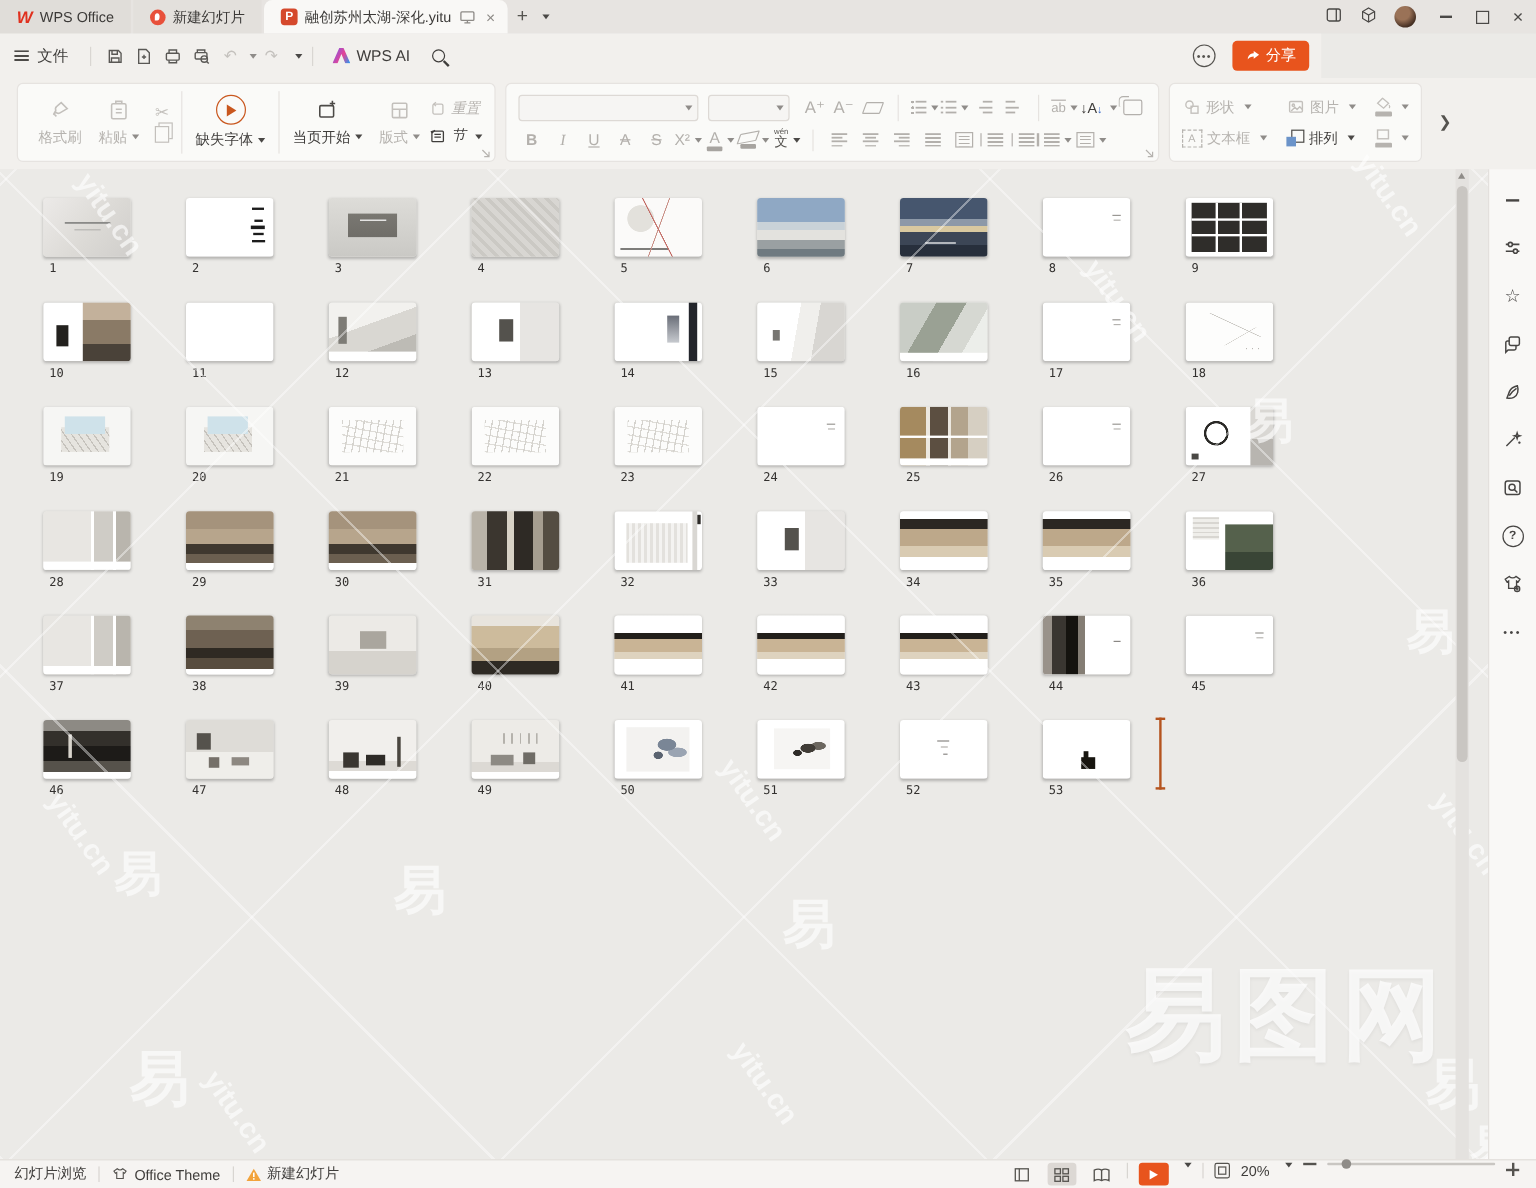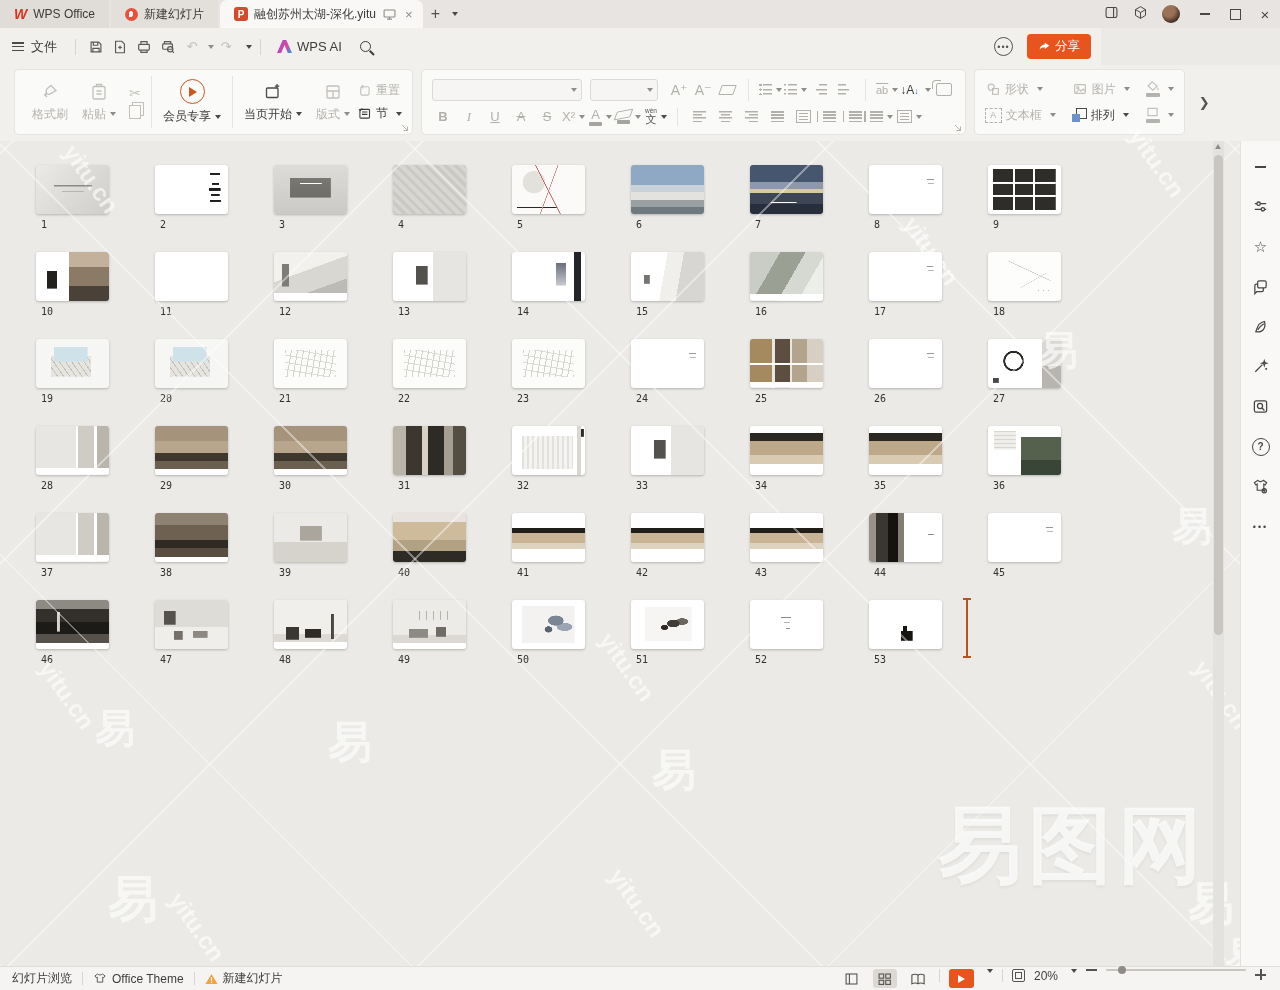"重置" .stack2 { font-style: none -> italic }
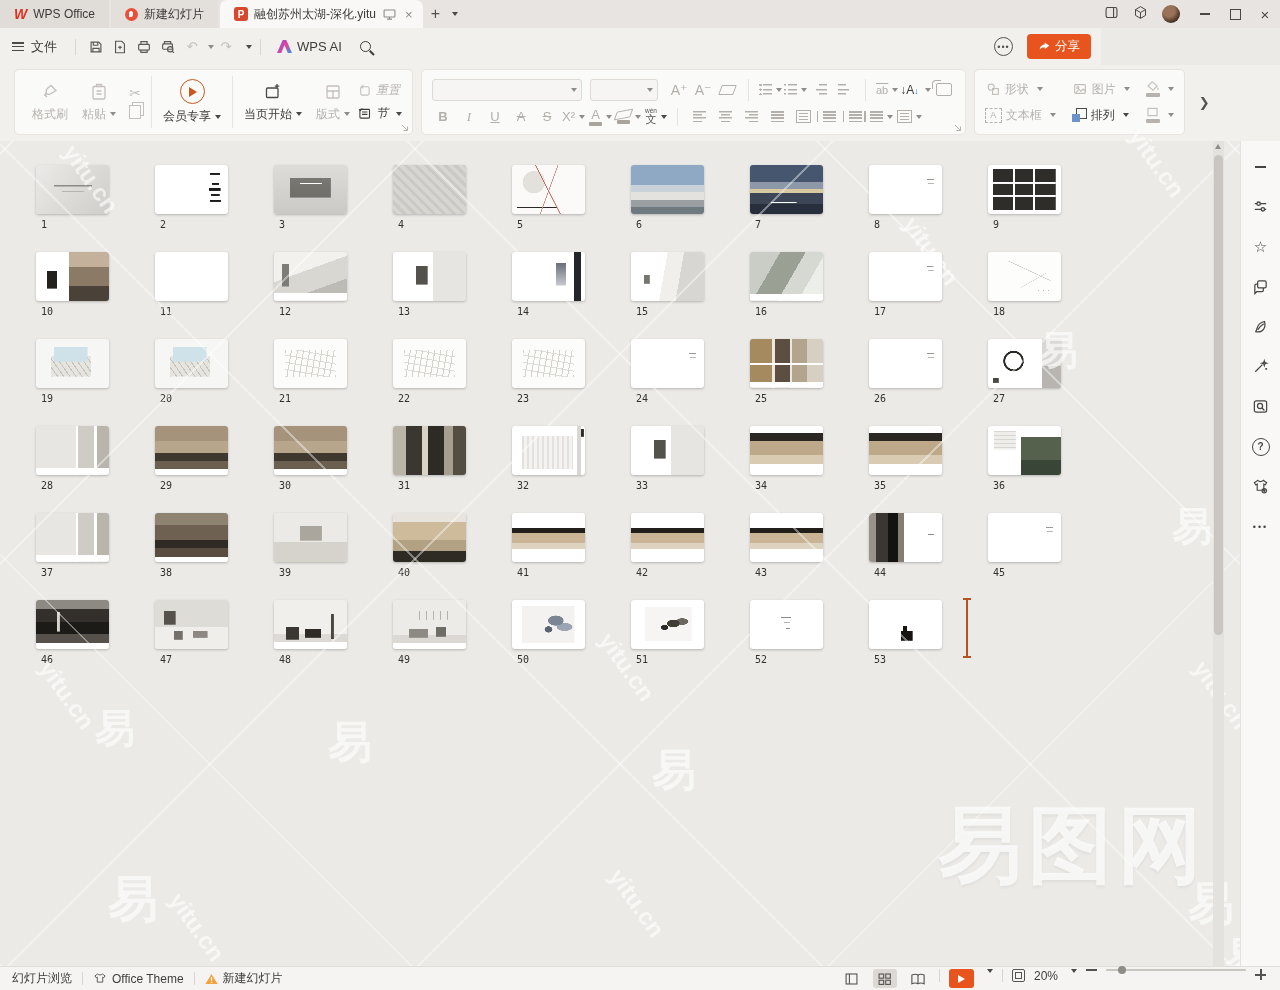"会员专享" span { text: 会员专享 -> 缺失字体 }
